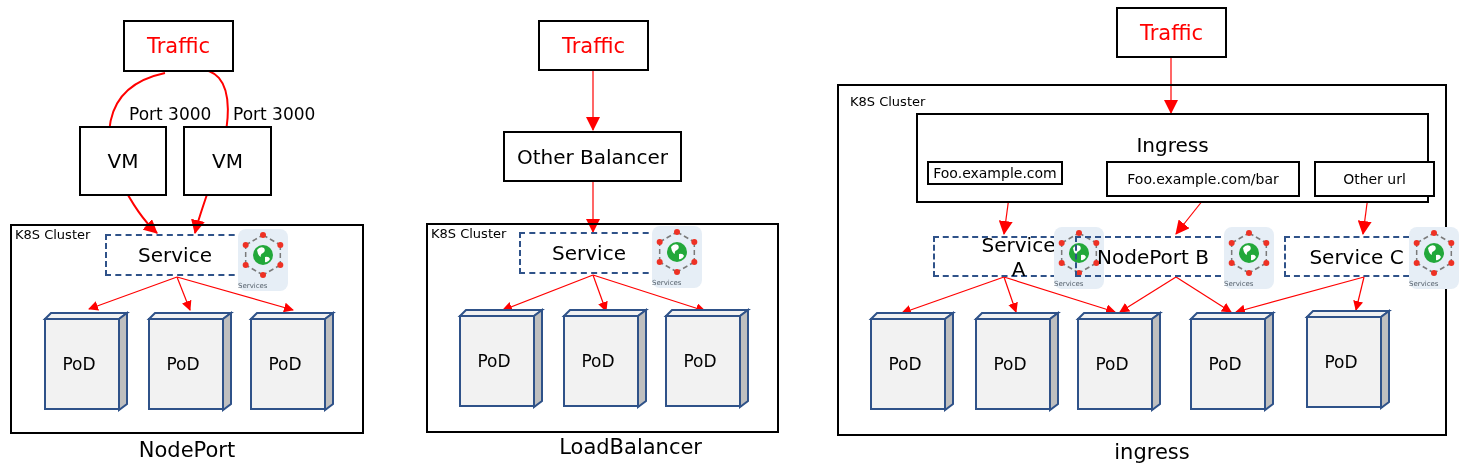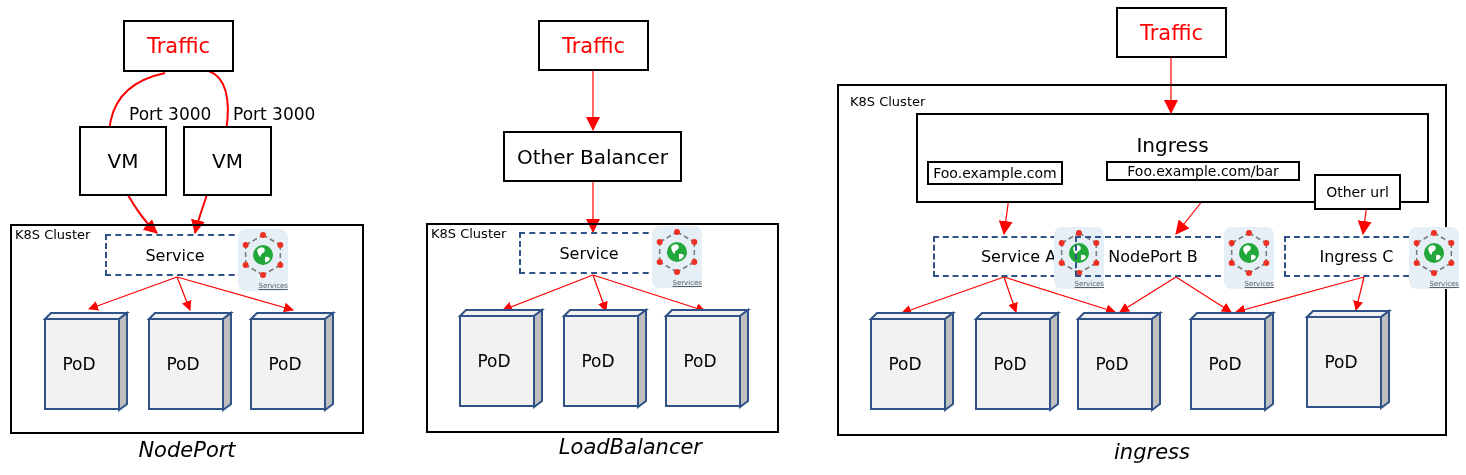"Foo.example.com/bar" div.rule { height: 20px -> 36px }
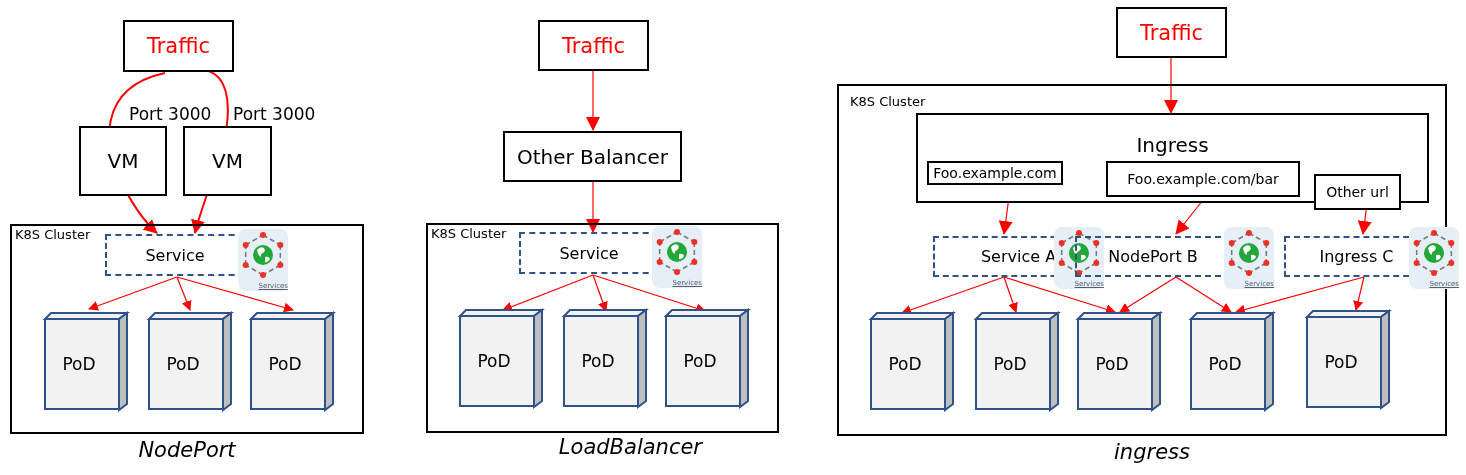"Other url" div.rule { top: 174px -> 161px; width: 87px -> 121px }
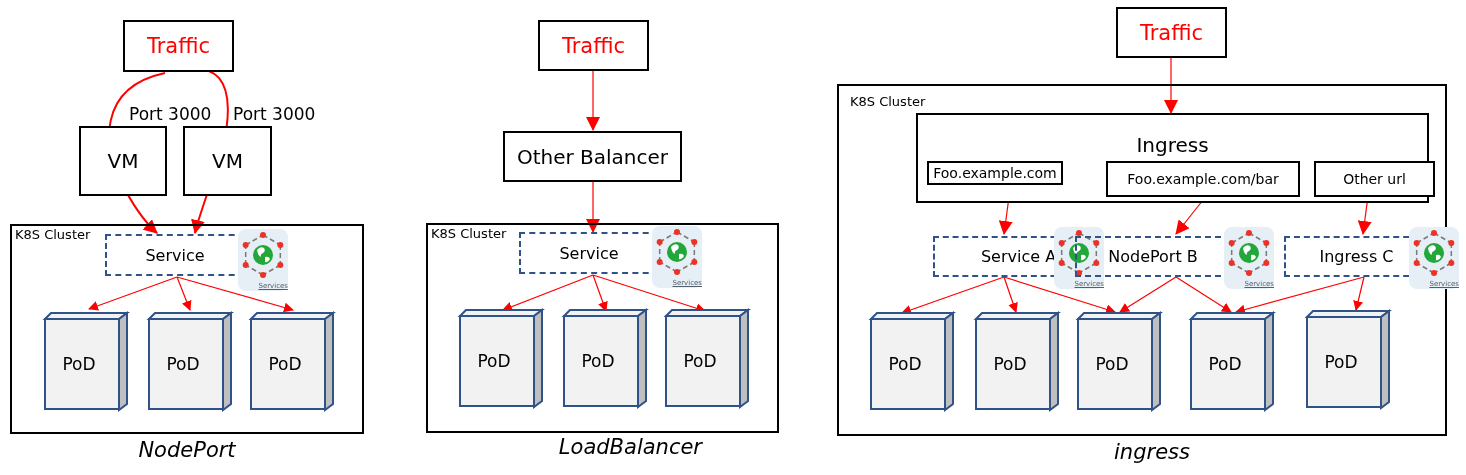"Service" .service { font-size: 16px -> 20px; text-align: none -> center }
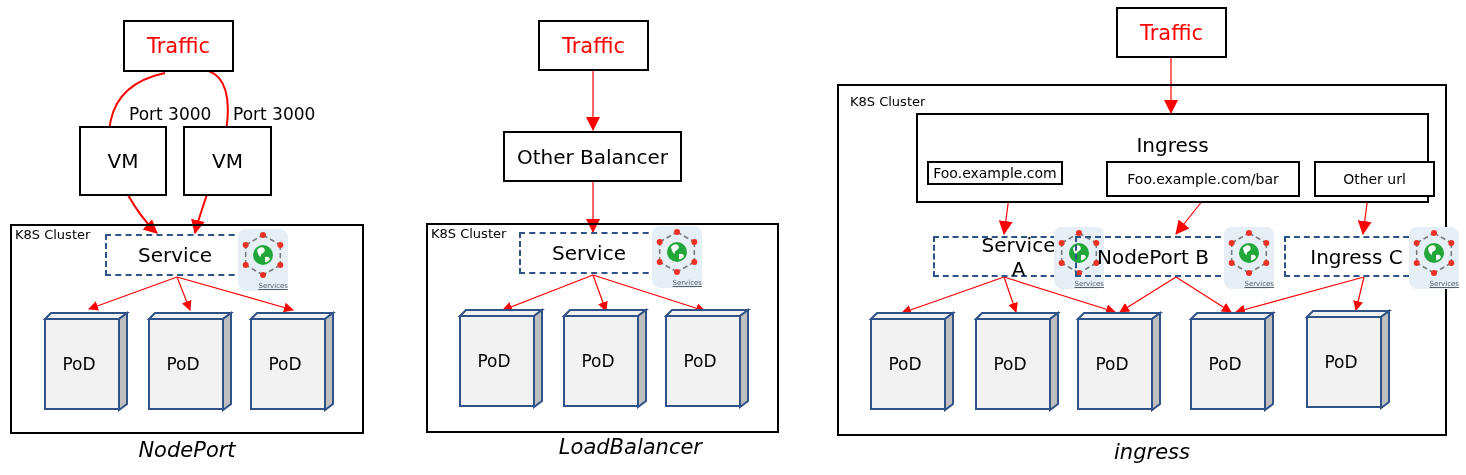"Ingress C" span { text: Ingress -> Service }
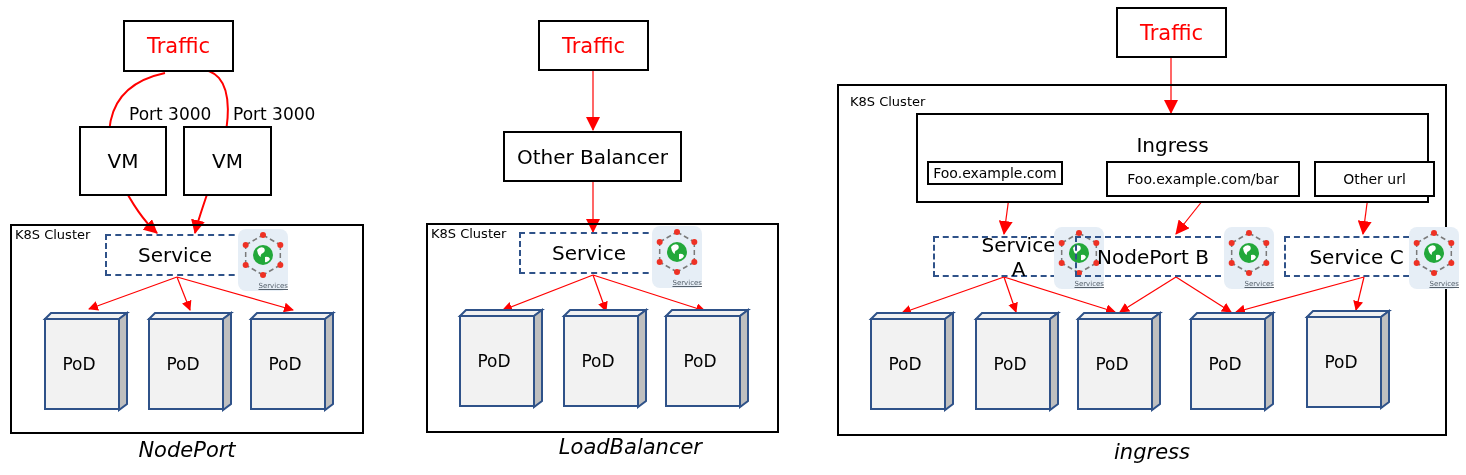"Services" .svc-icon .cap { text-align: right -> left; text-decoration: underline -> none }
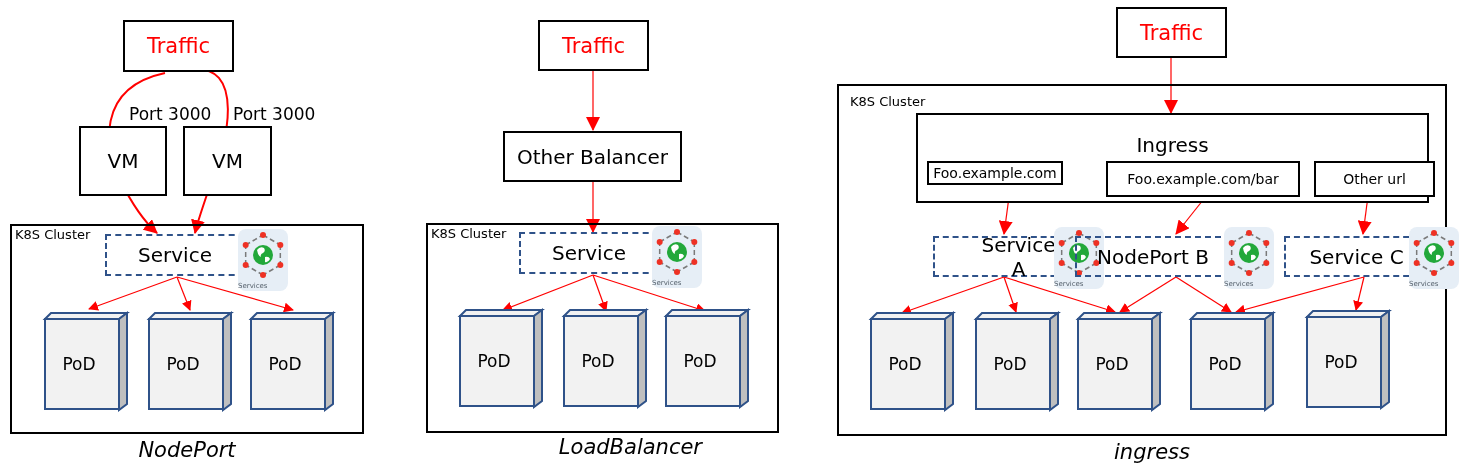"NodePort" .caption { font-style: italic -> none }
